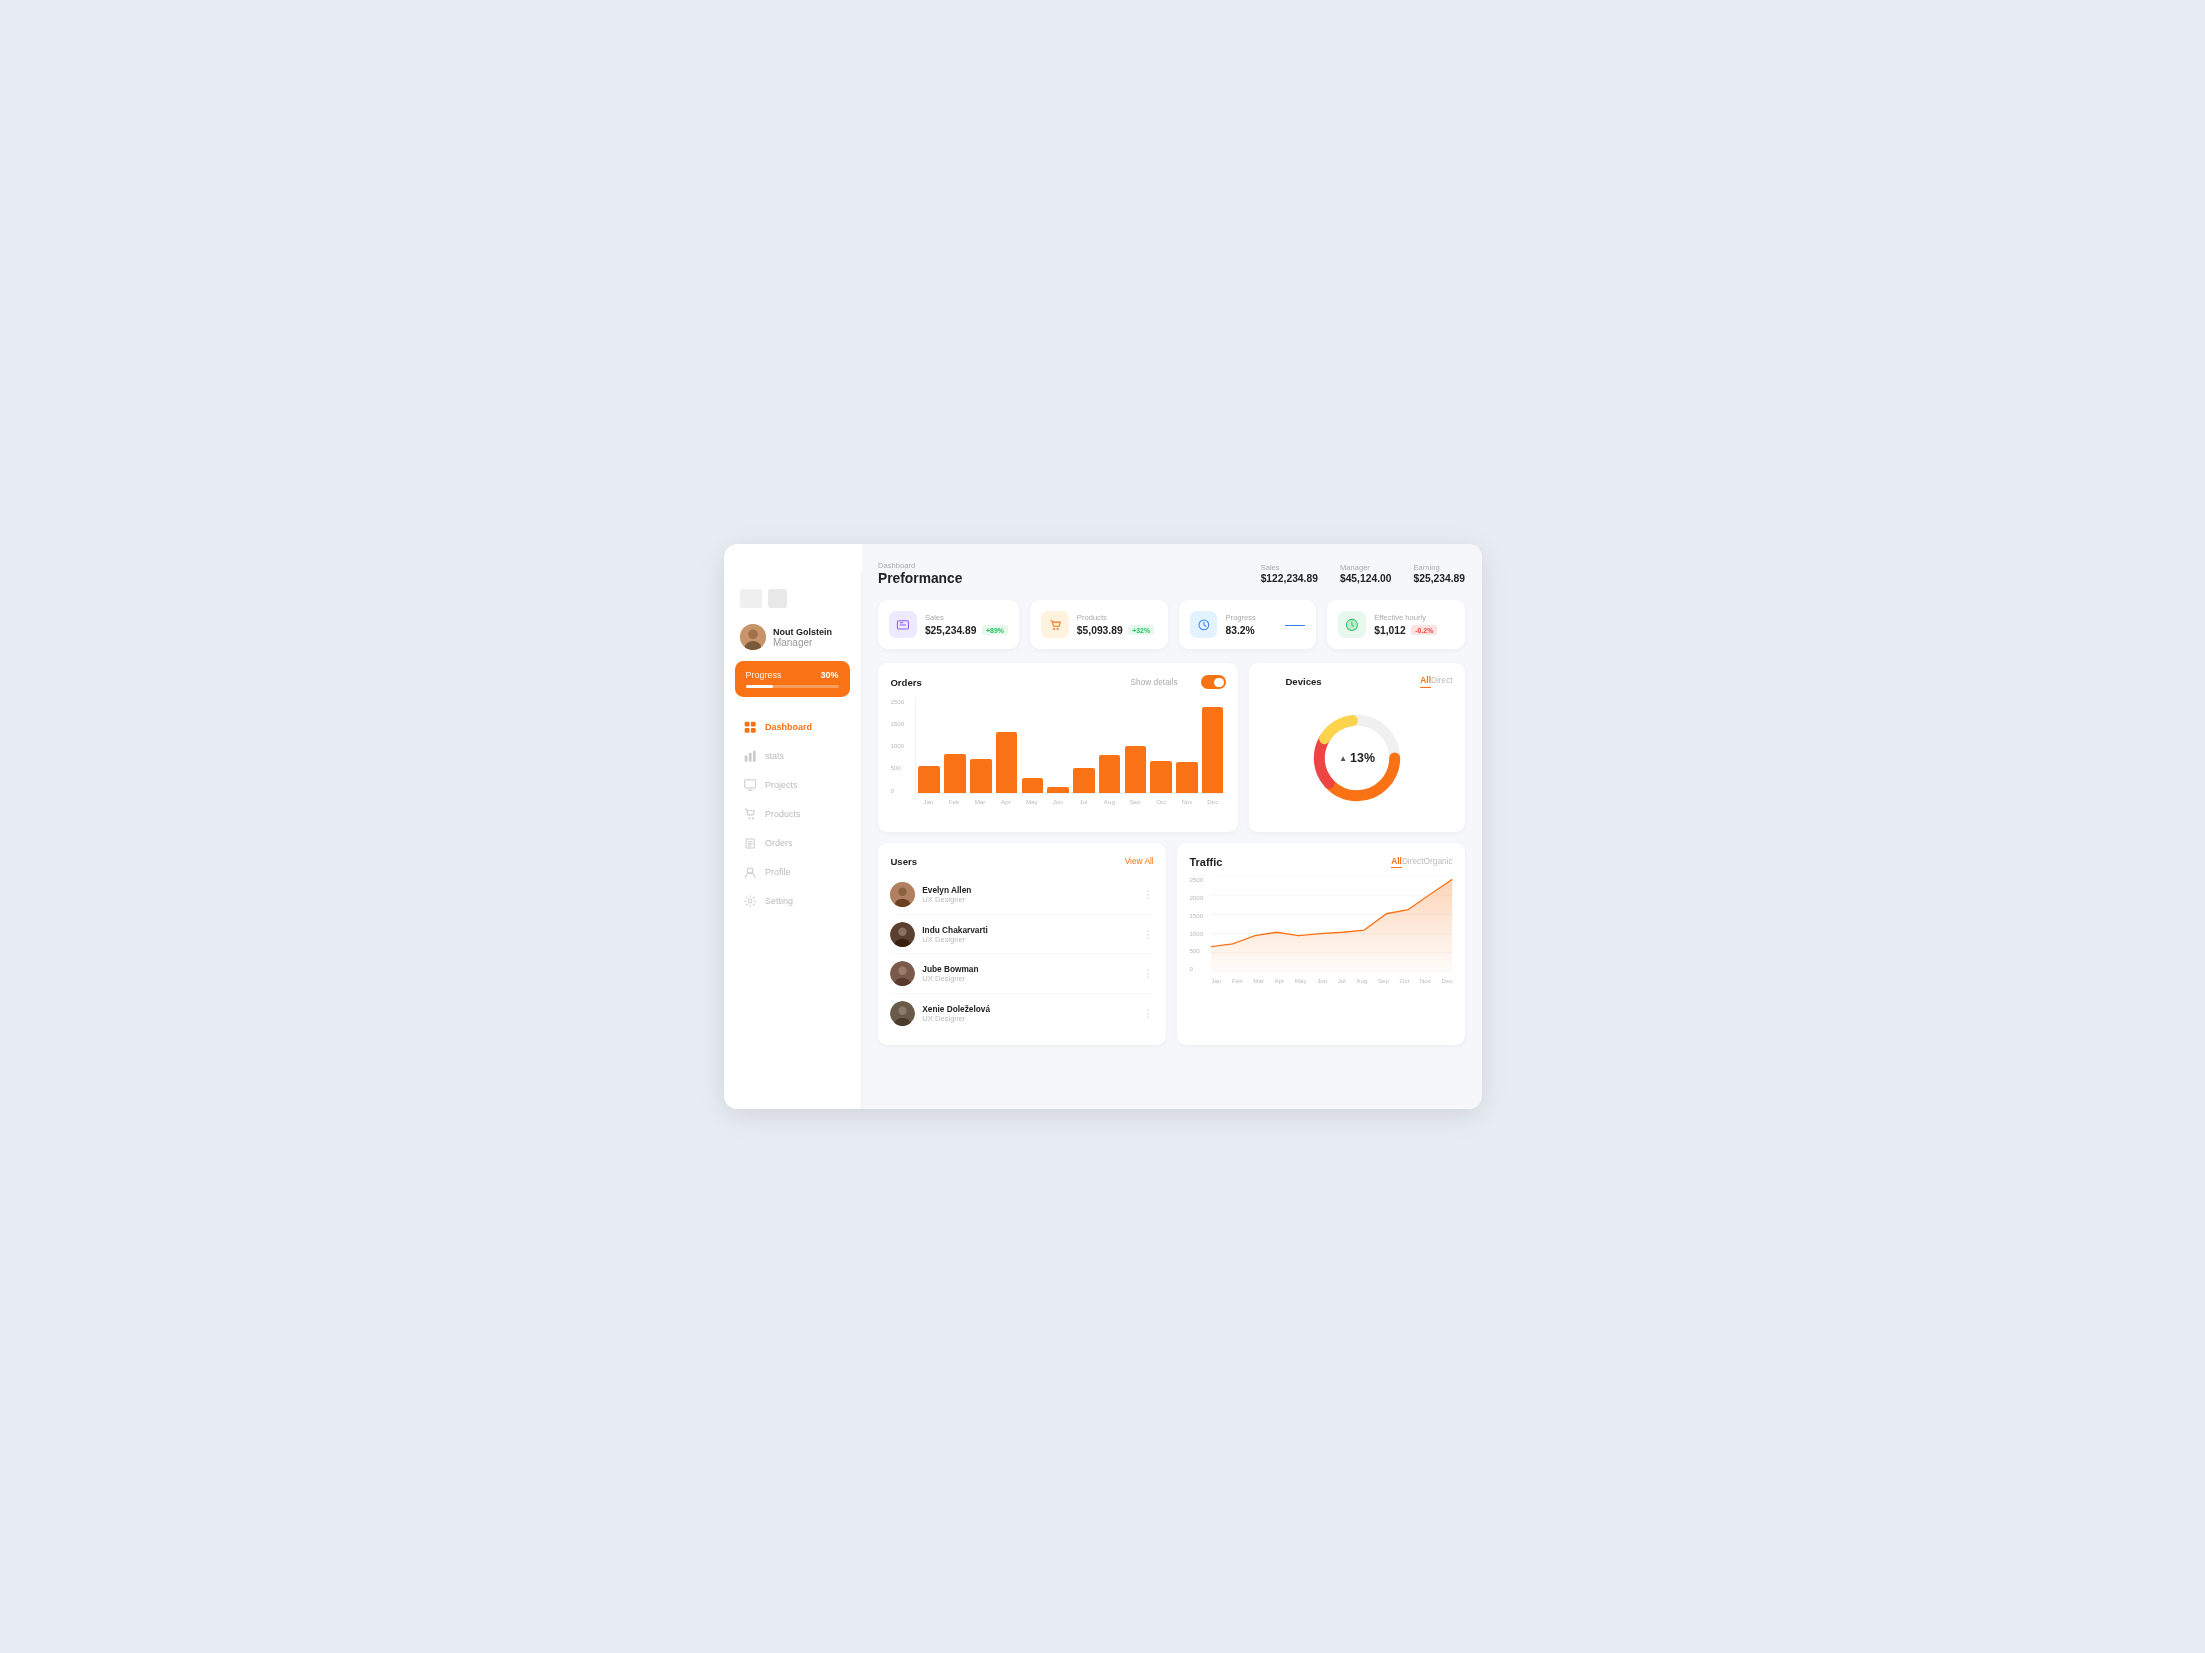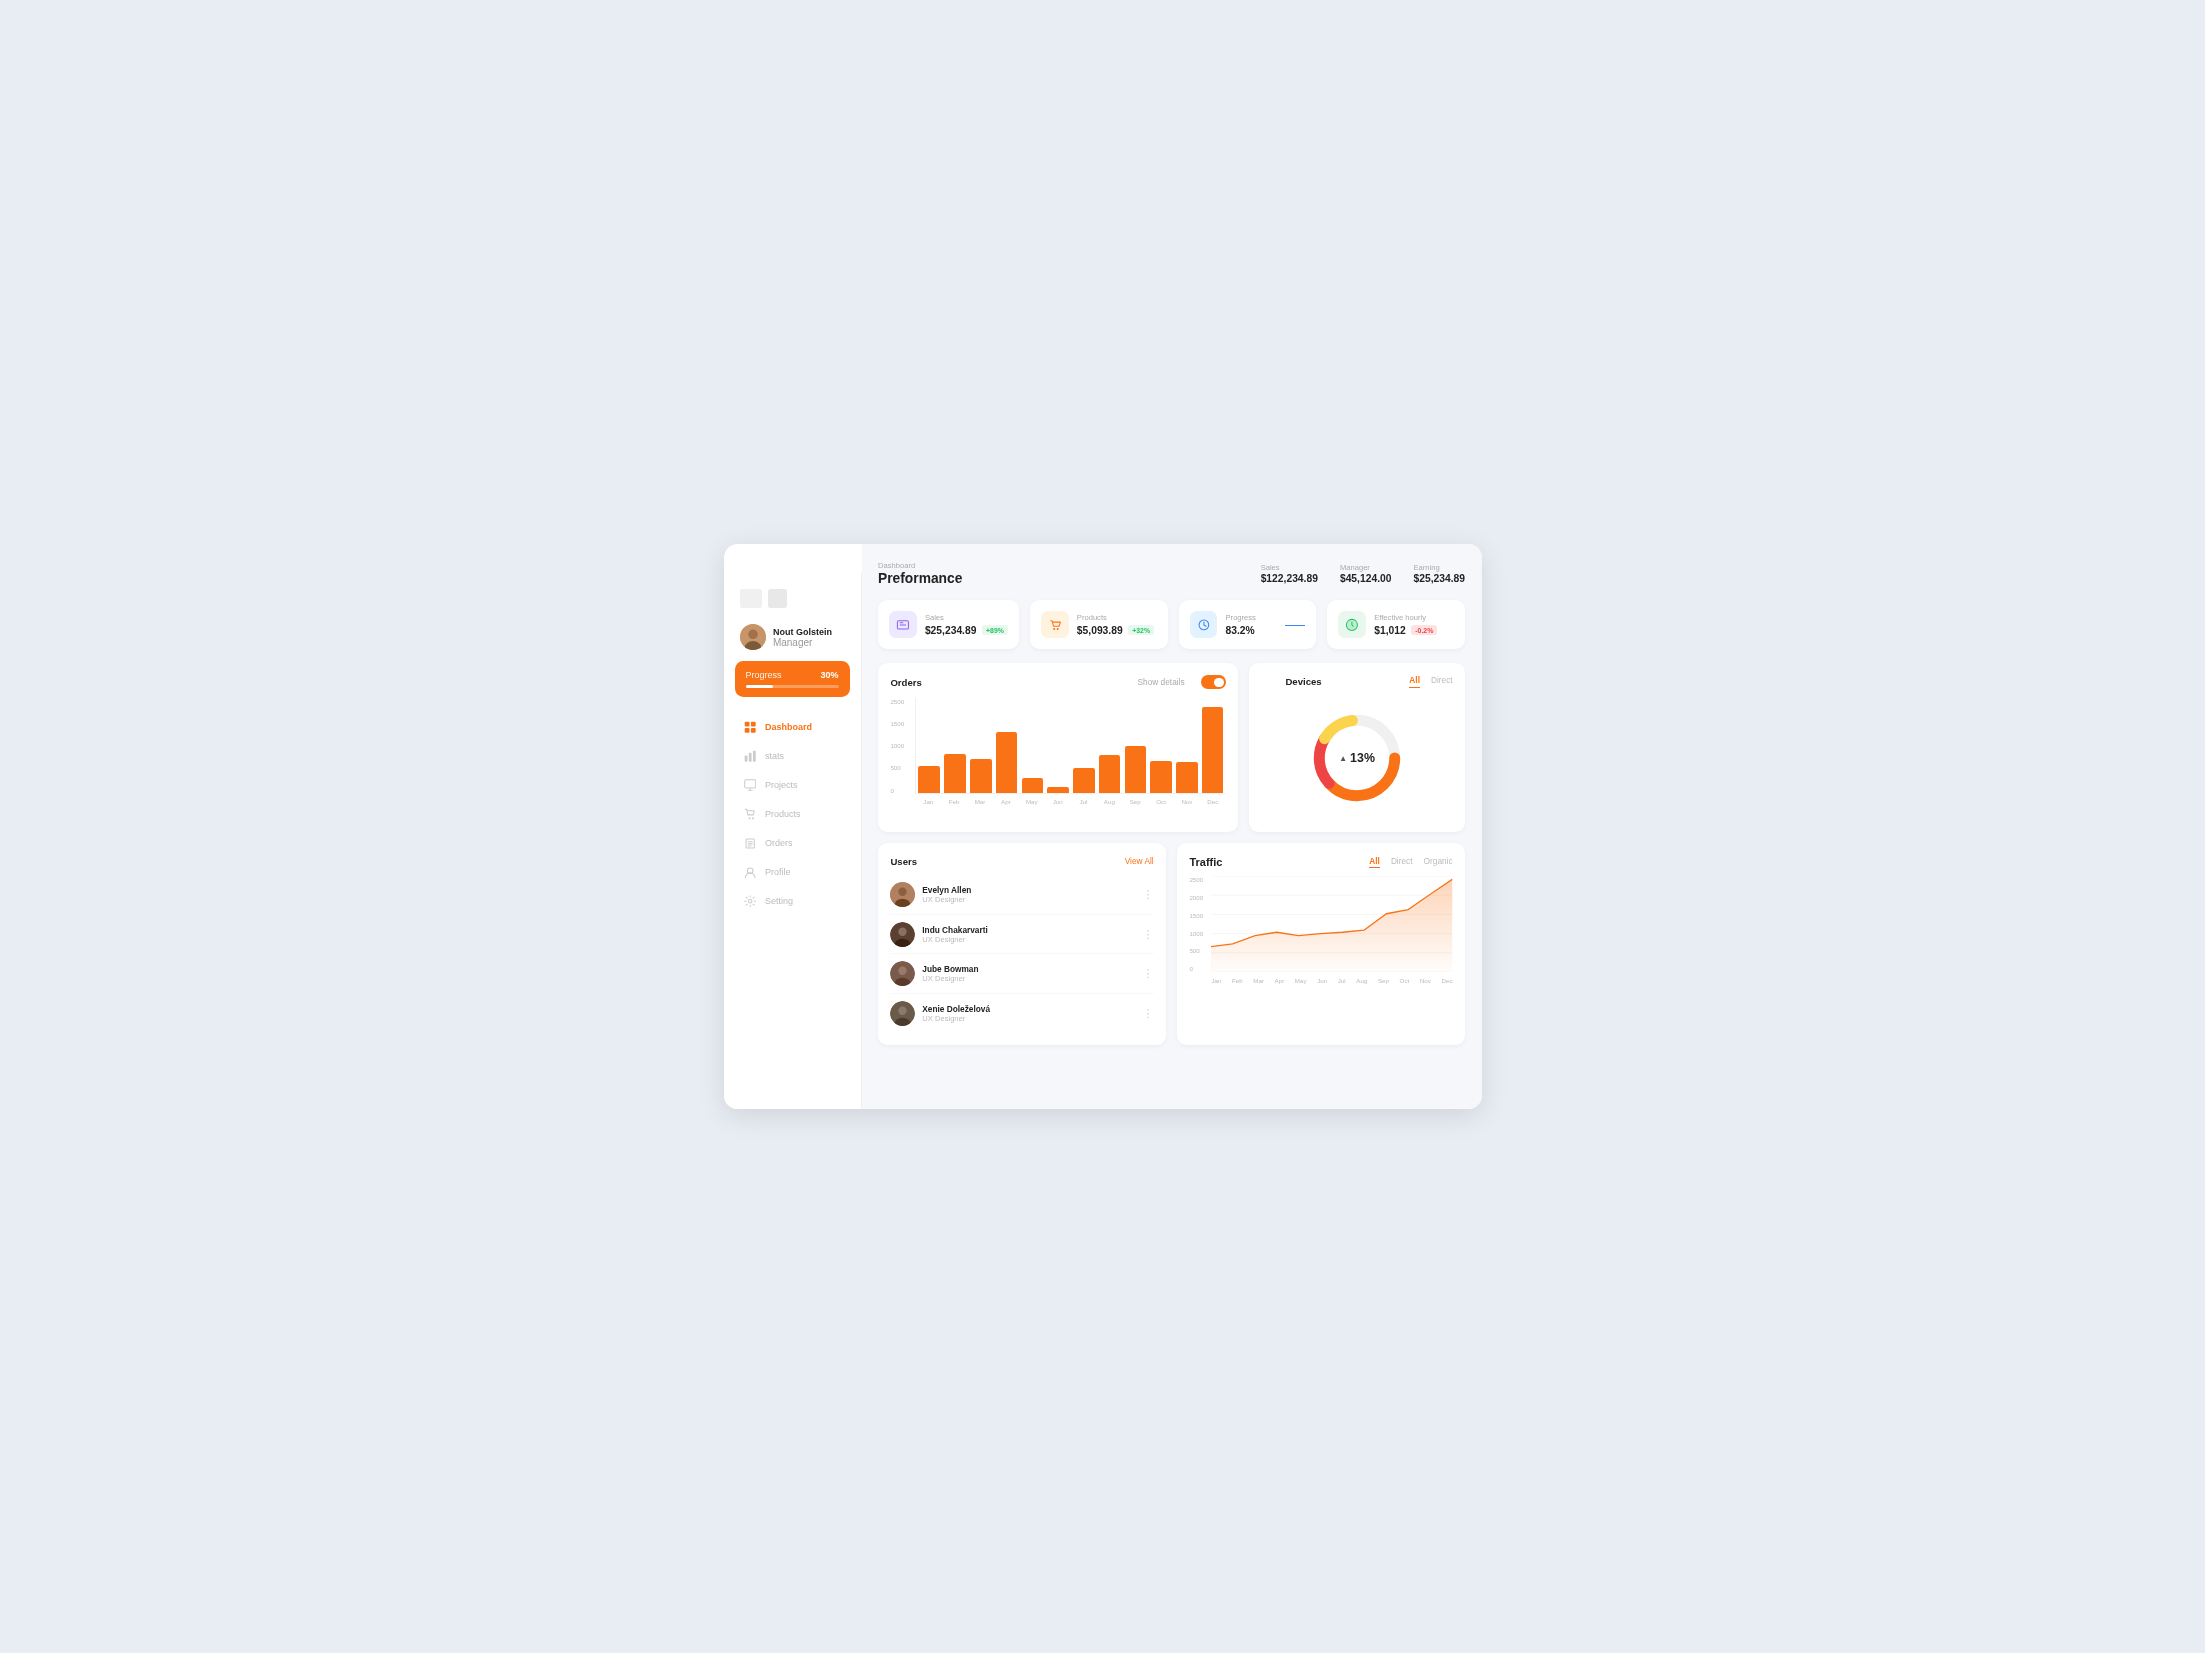"Show details" .toggle-container { gap: 16px -> 23px }
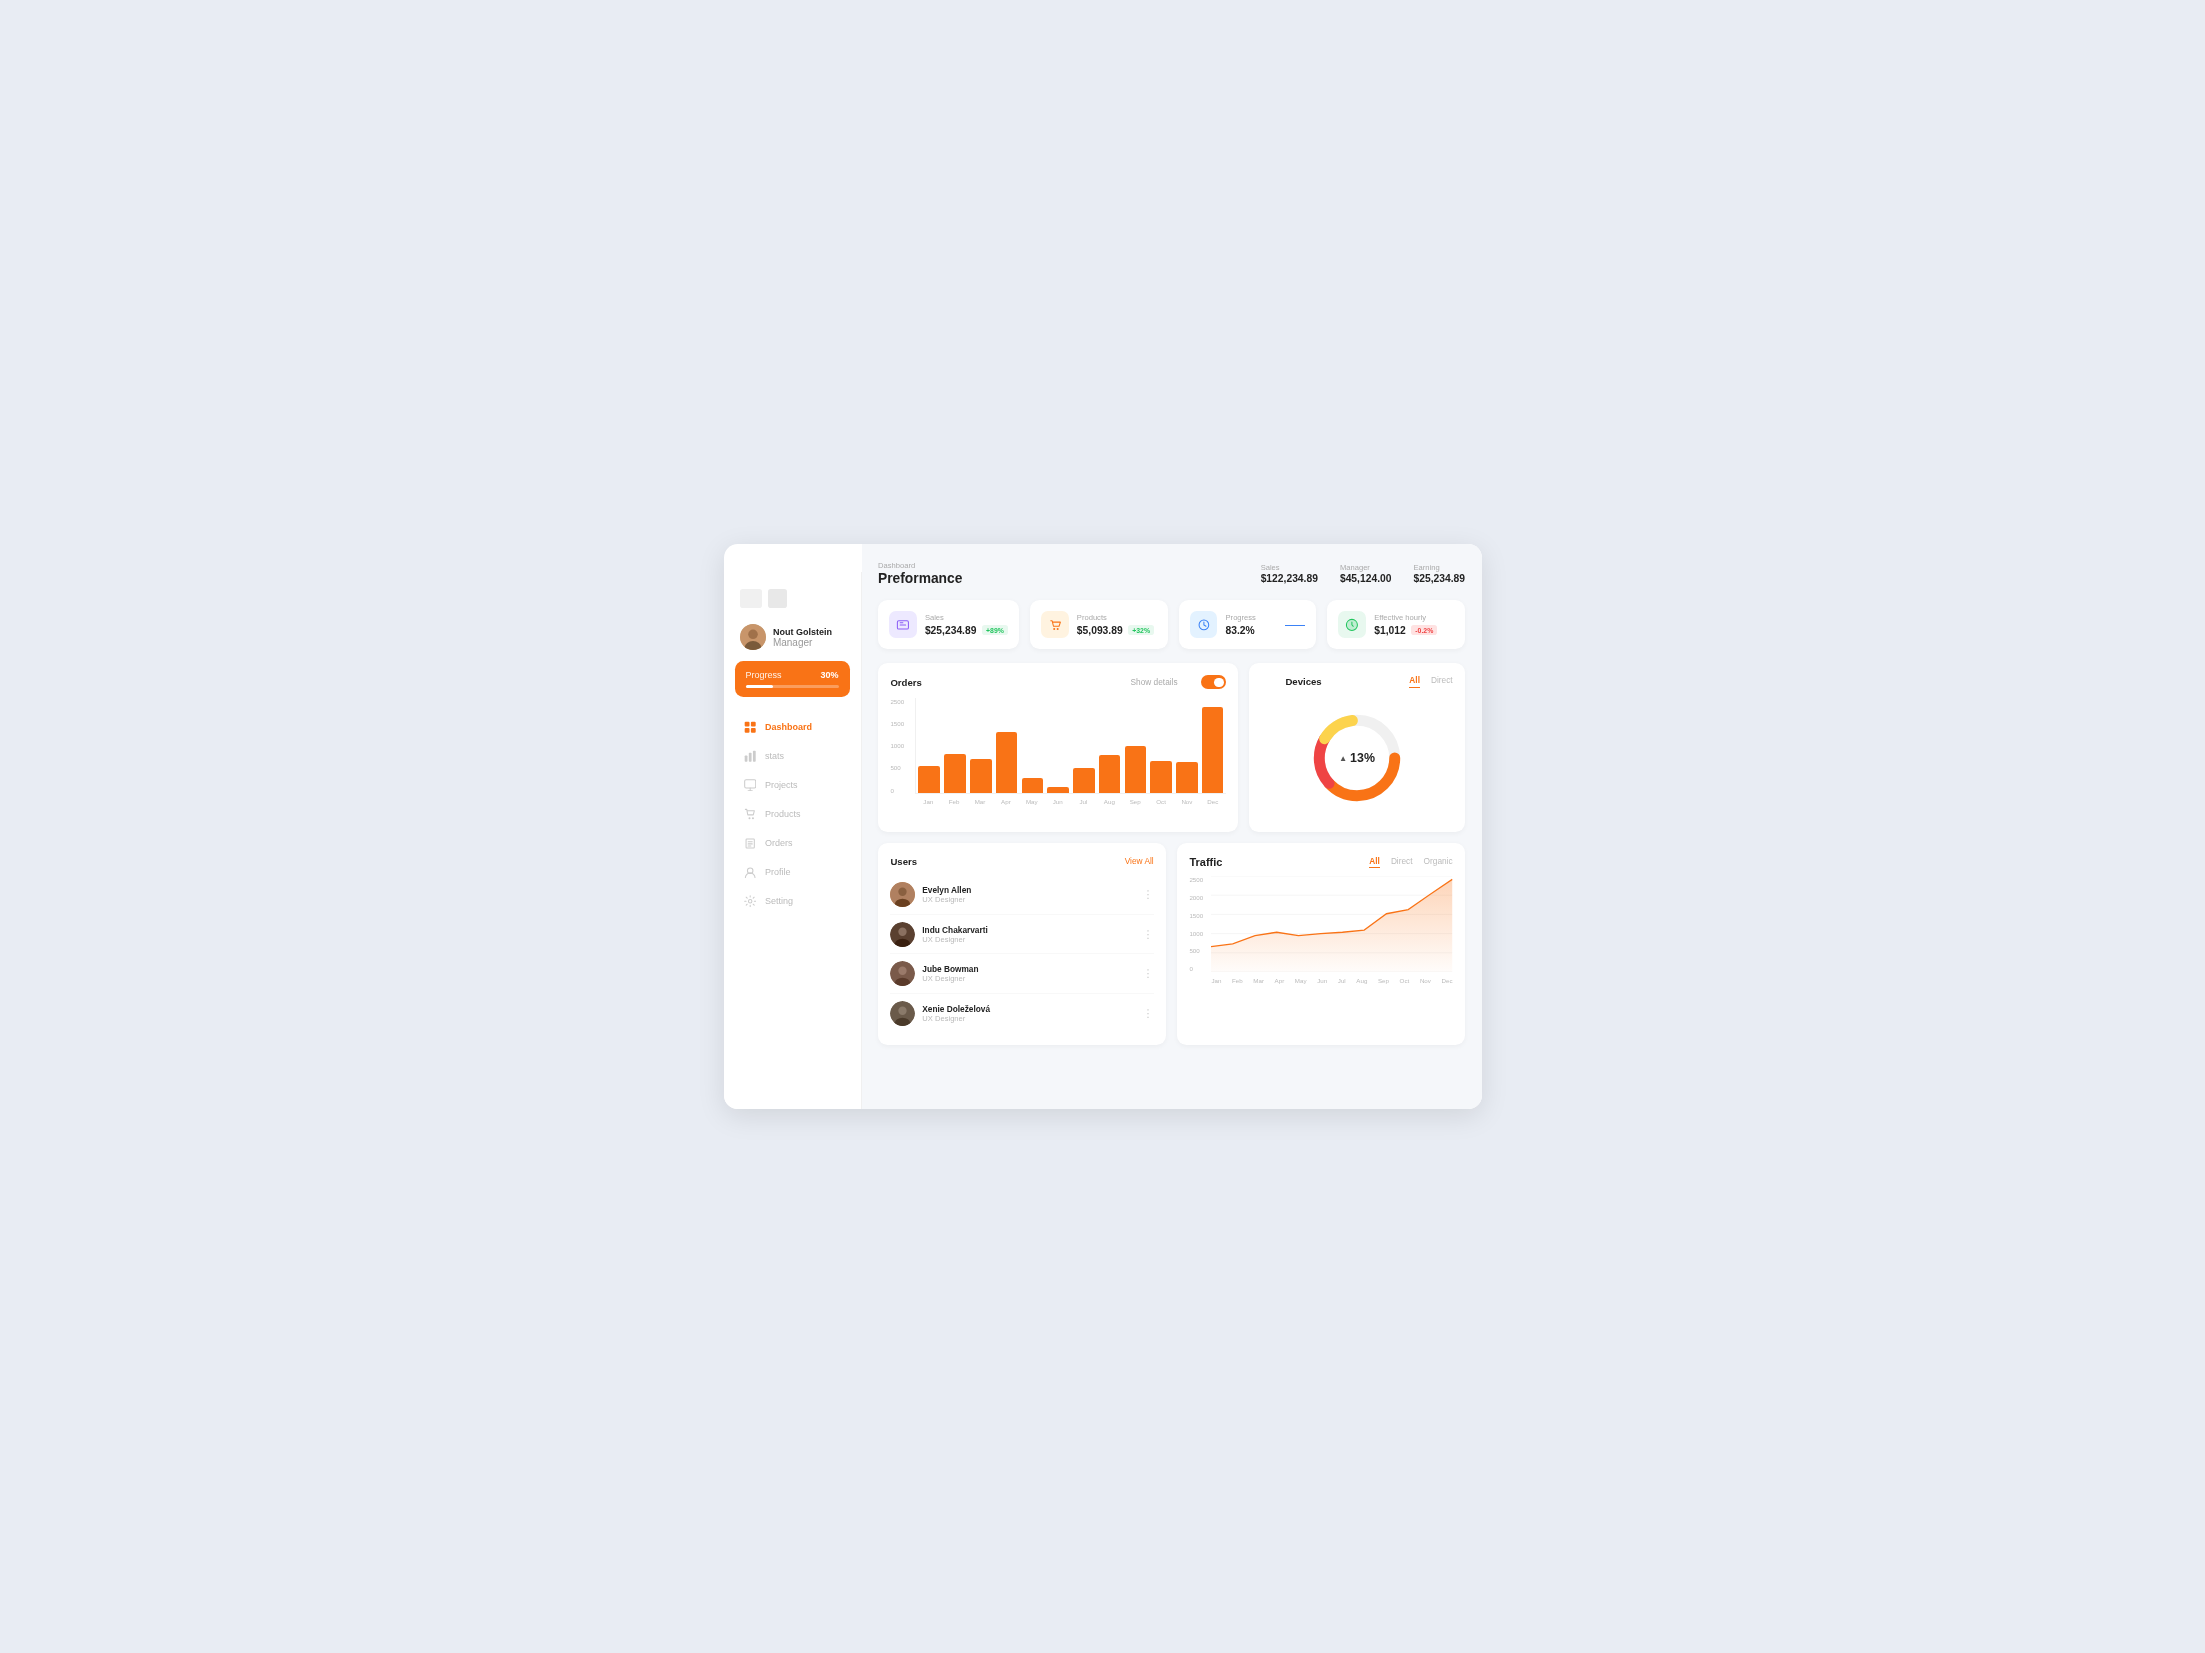"All" .tab-group { gap: 11px -> none }
